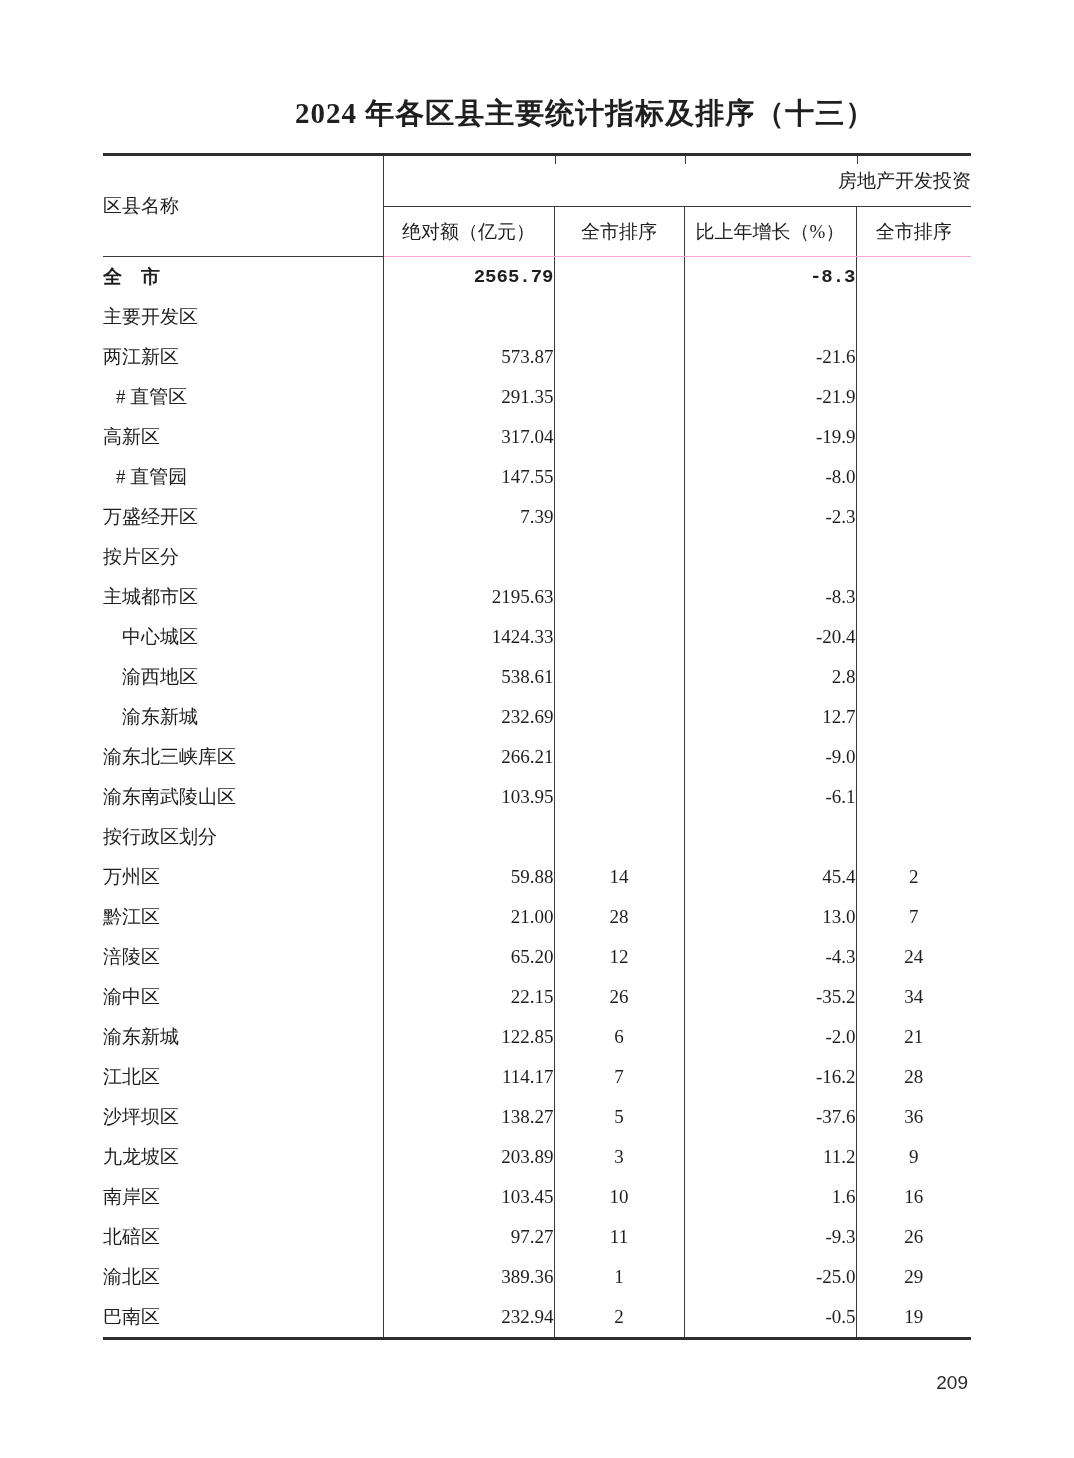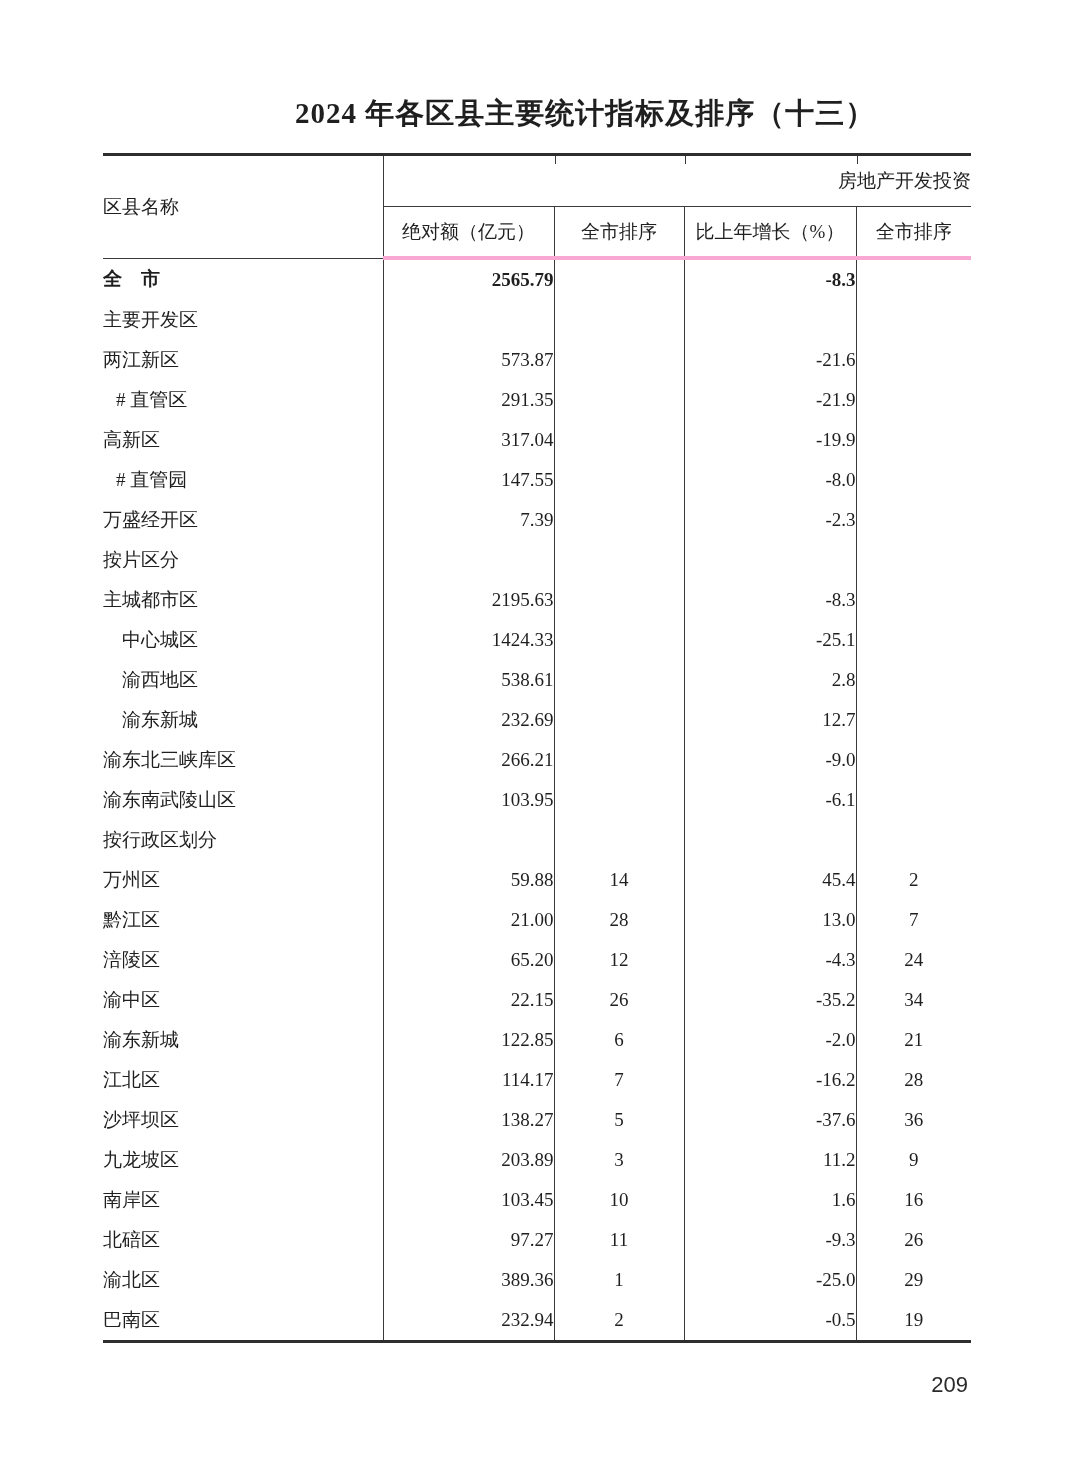"绝对额（亿元）" tr.subhead th { border-bottom: 4px solid #f9a8d4 -> 1px solid #f9a8d4 }
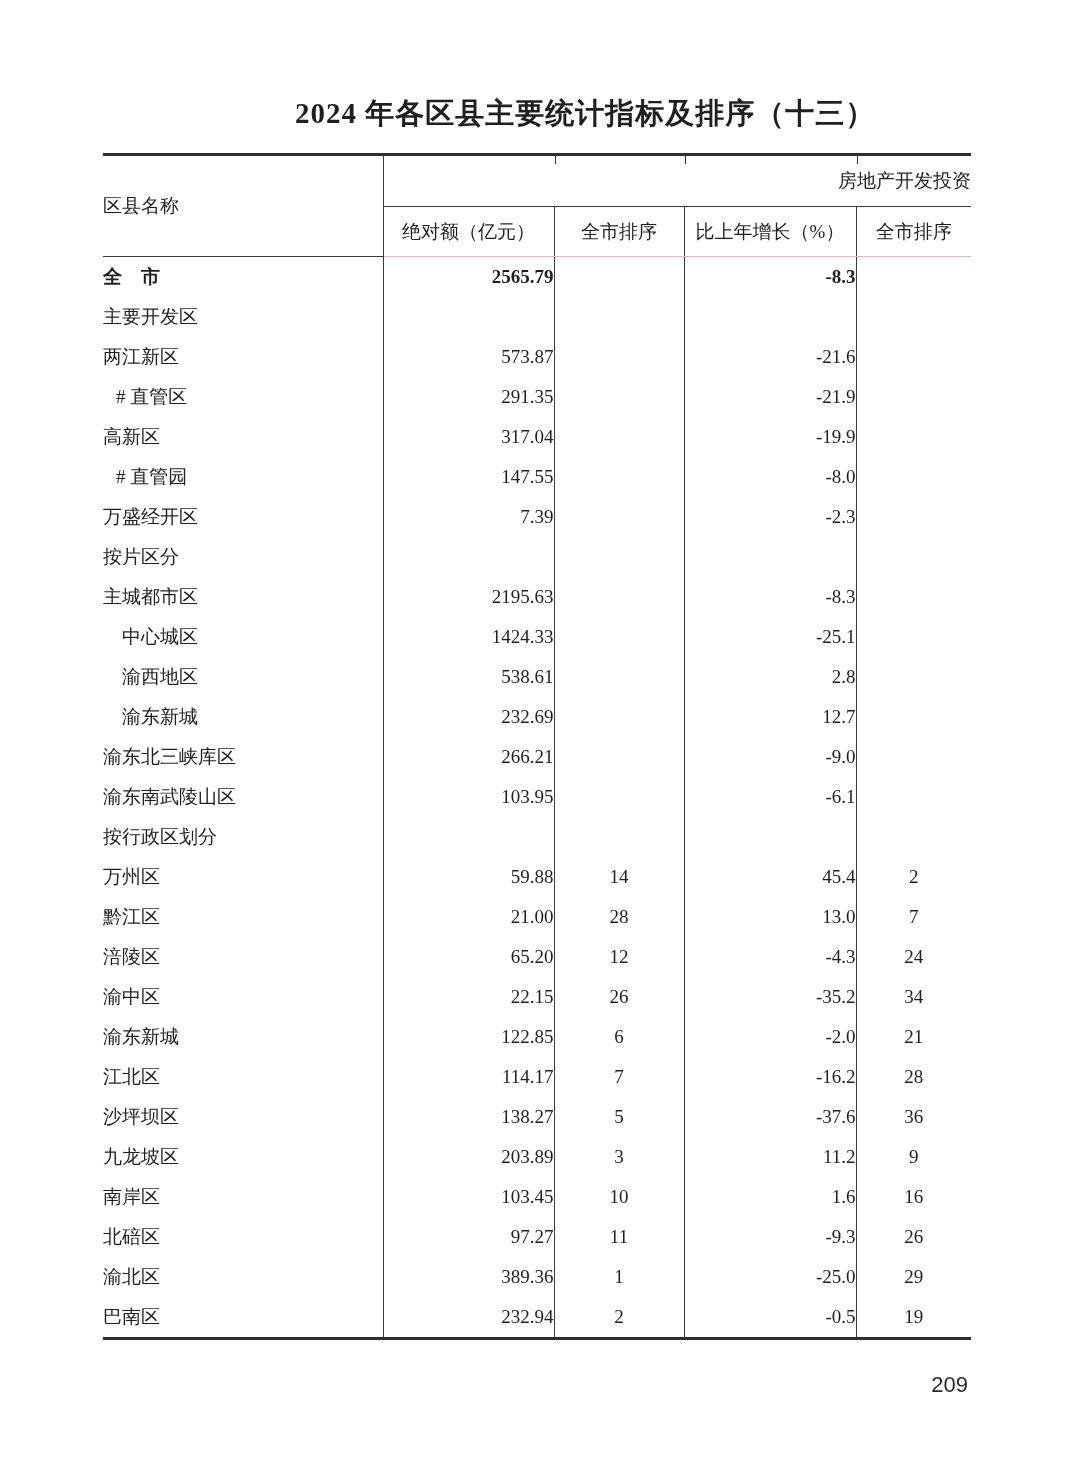"全 市" tr.row-total td { font-family: none -> Liberation Mono, monospace }
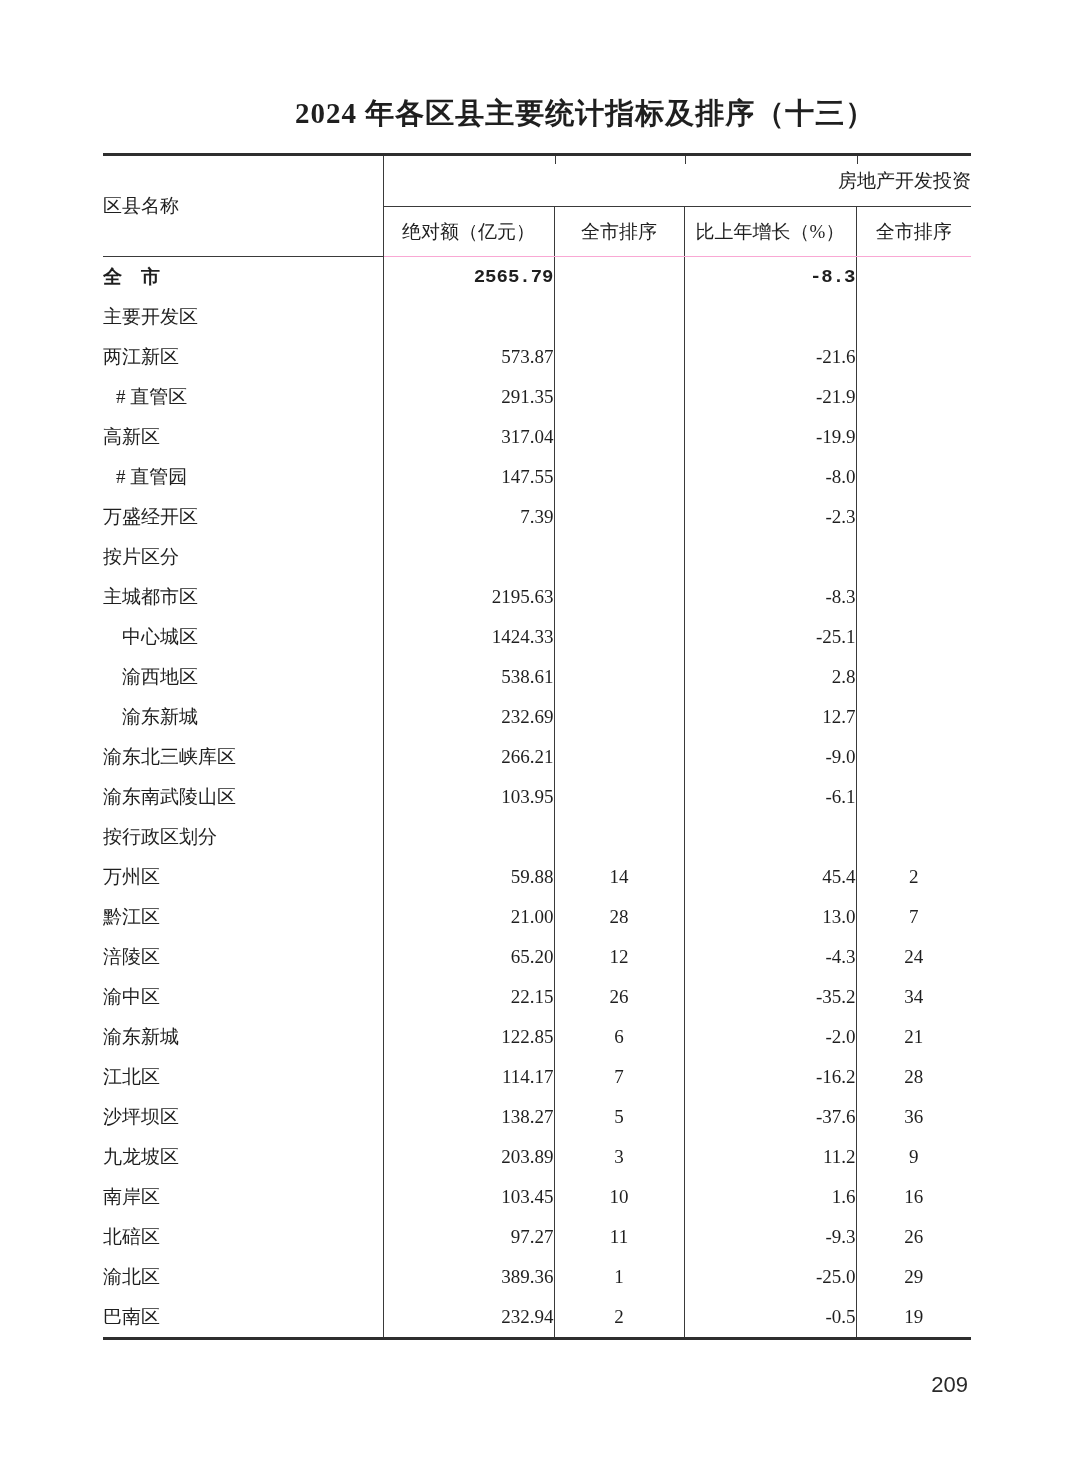"-25.1" td.c-growth { text: -25.1 -> -20.4 }
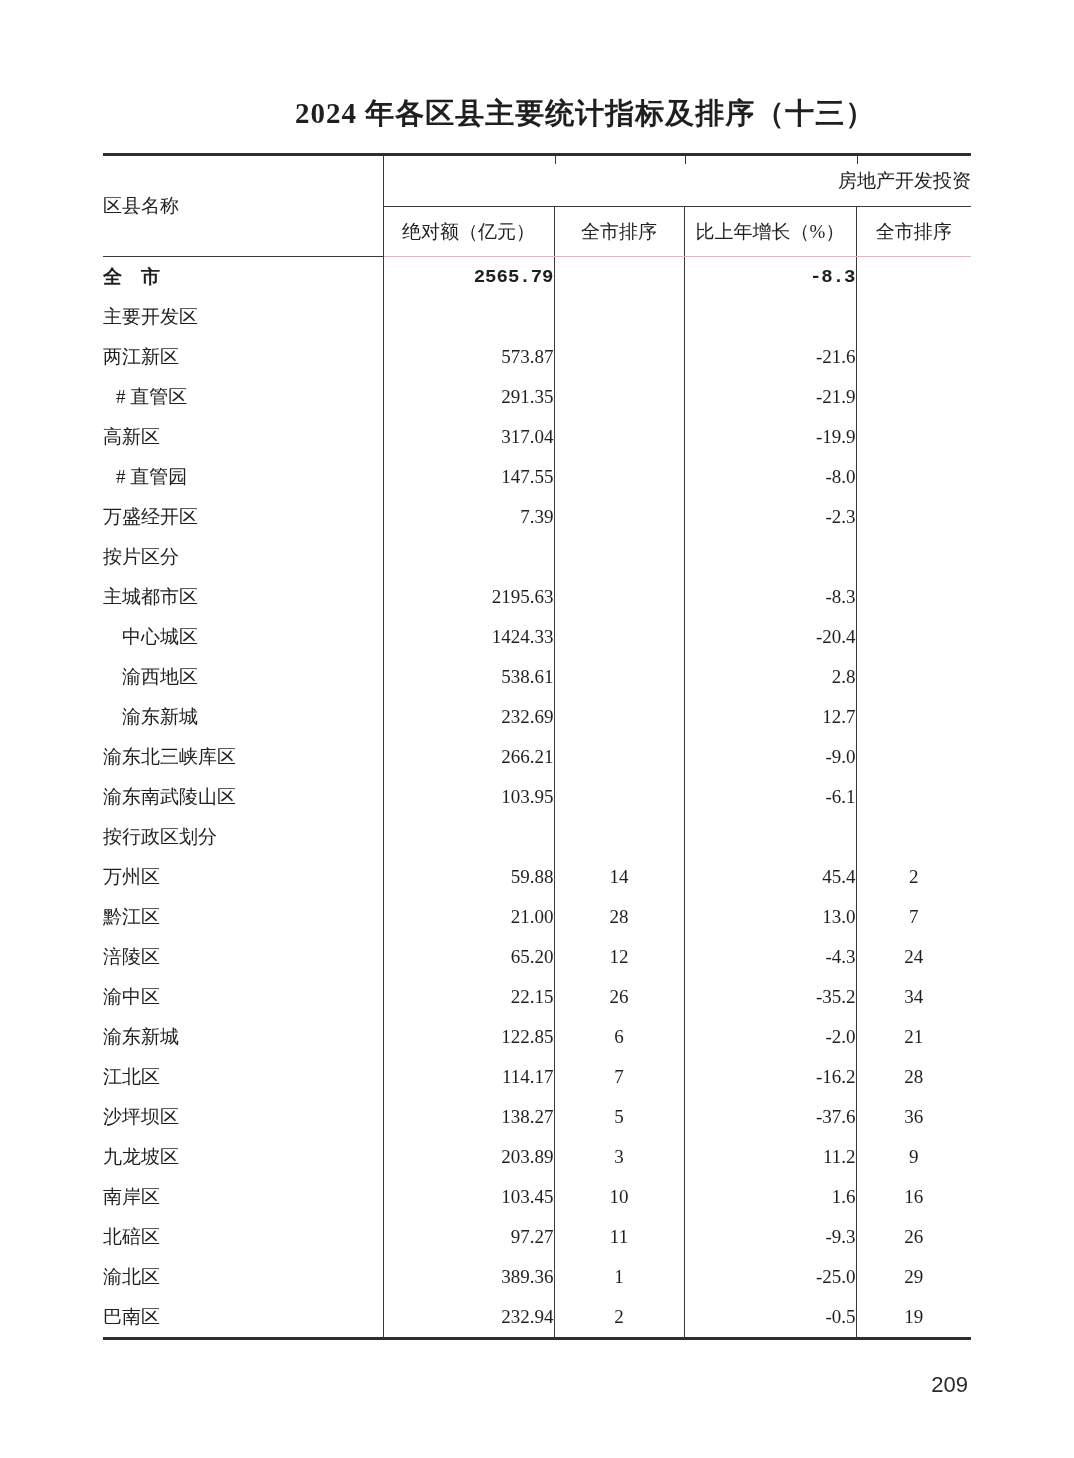"209" .page-number { font-size: 22px -> 19px }
